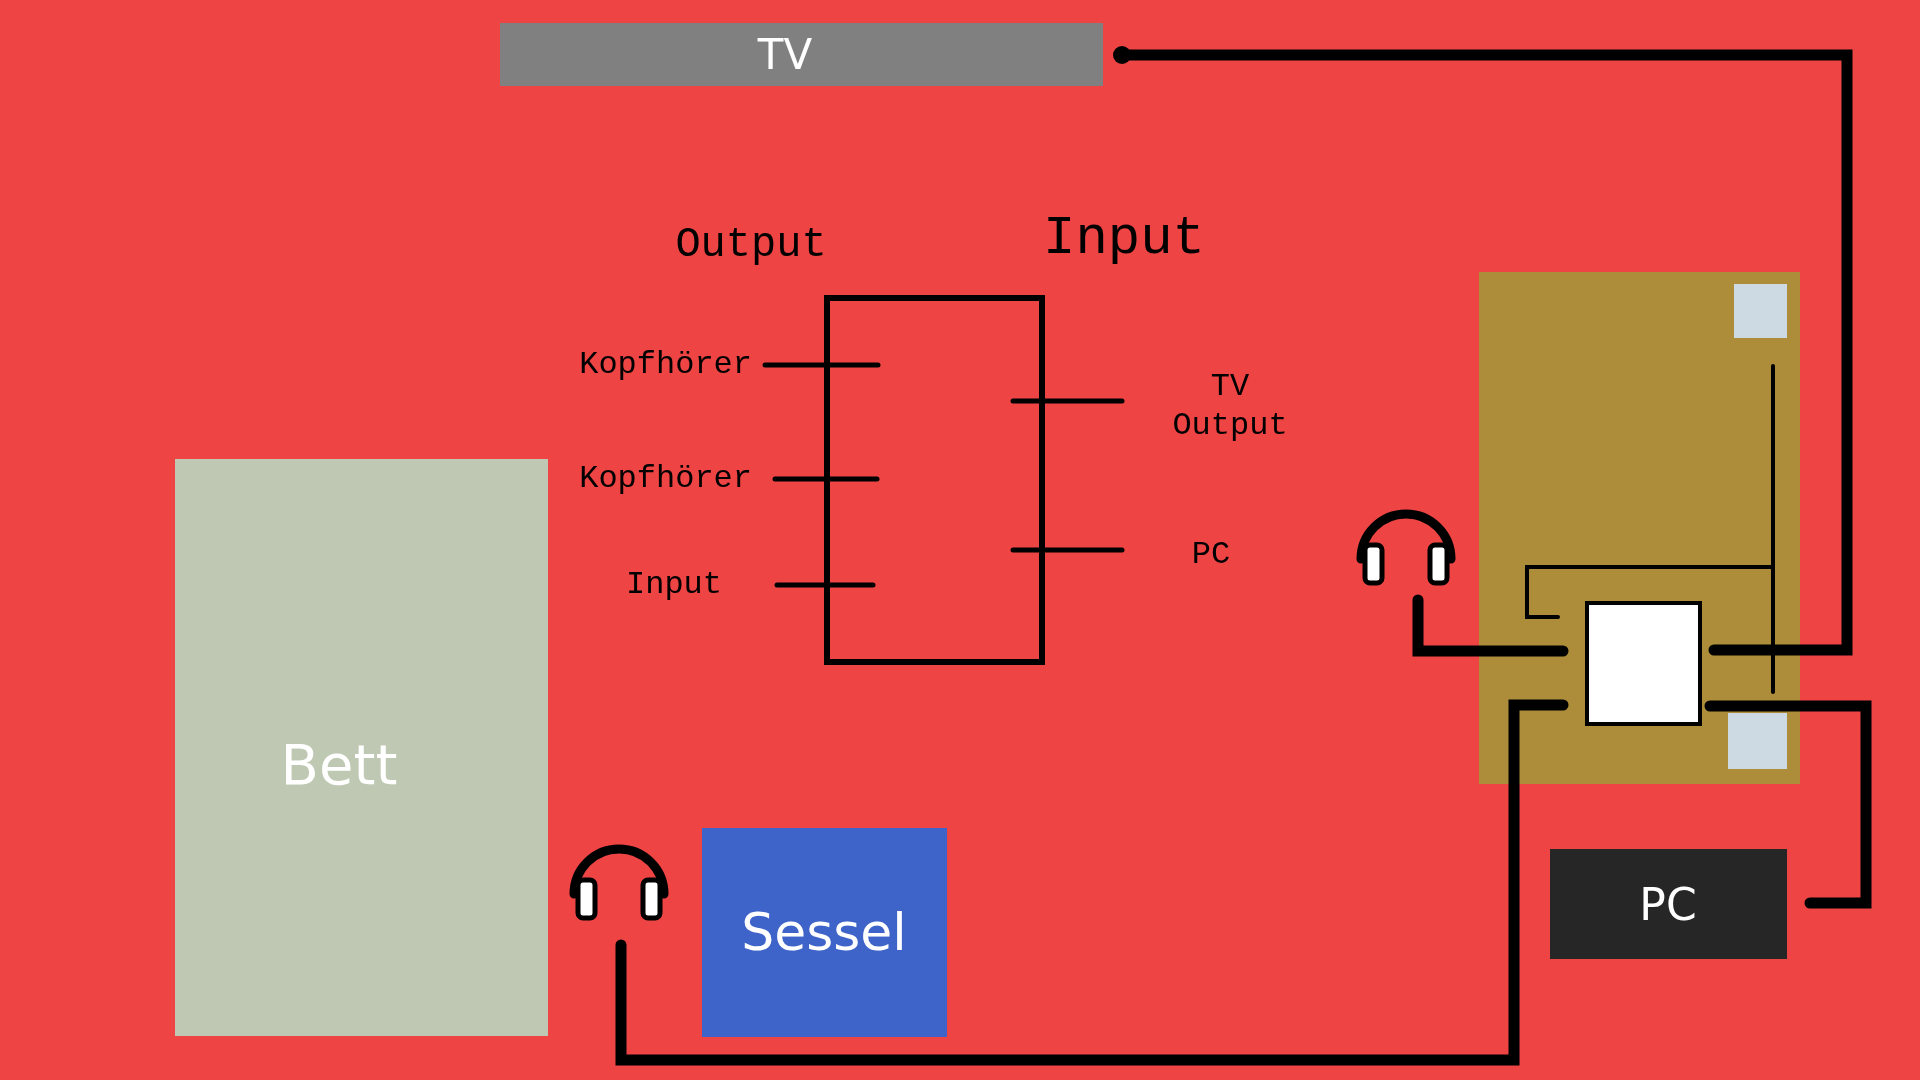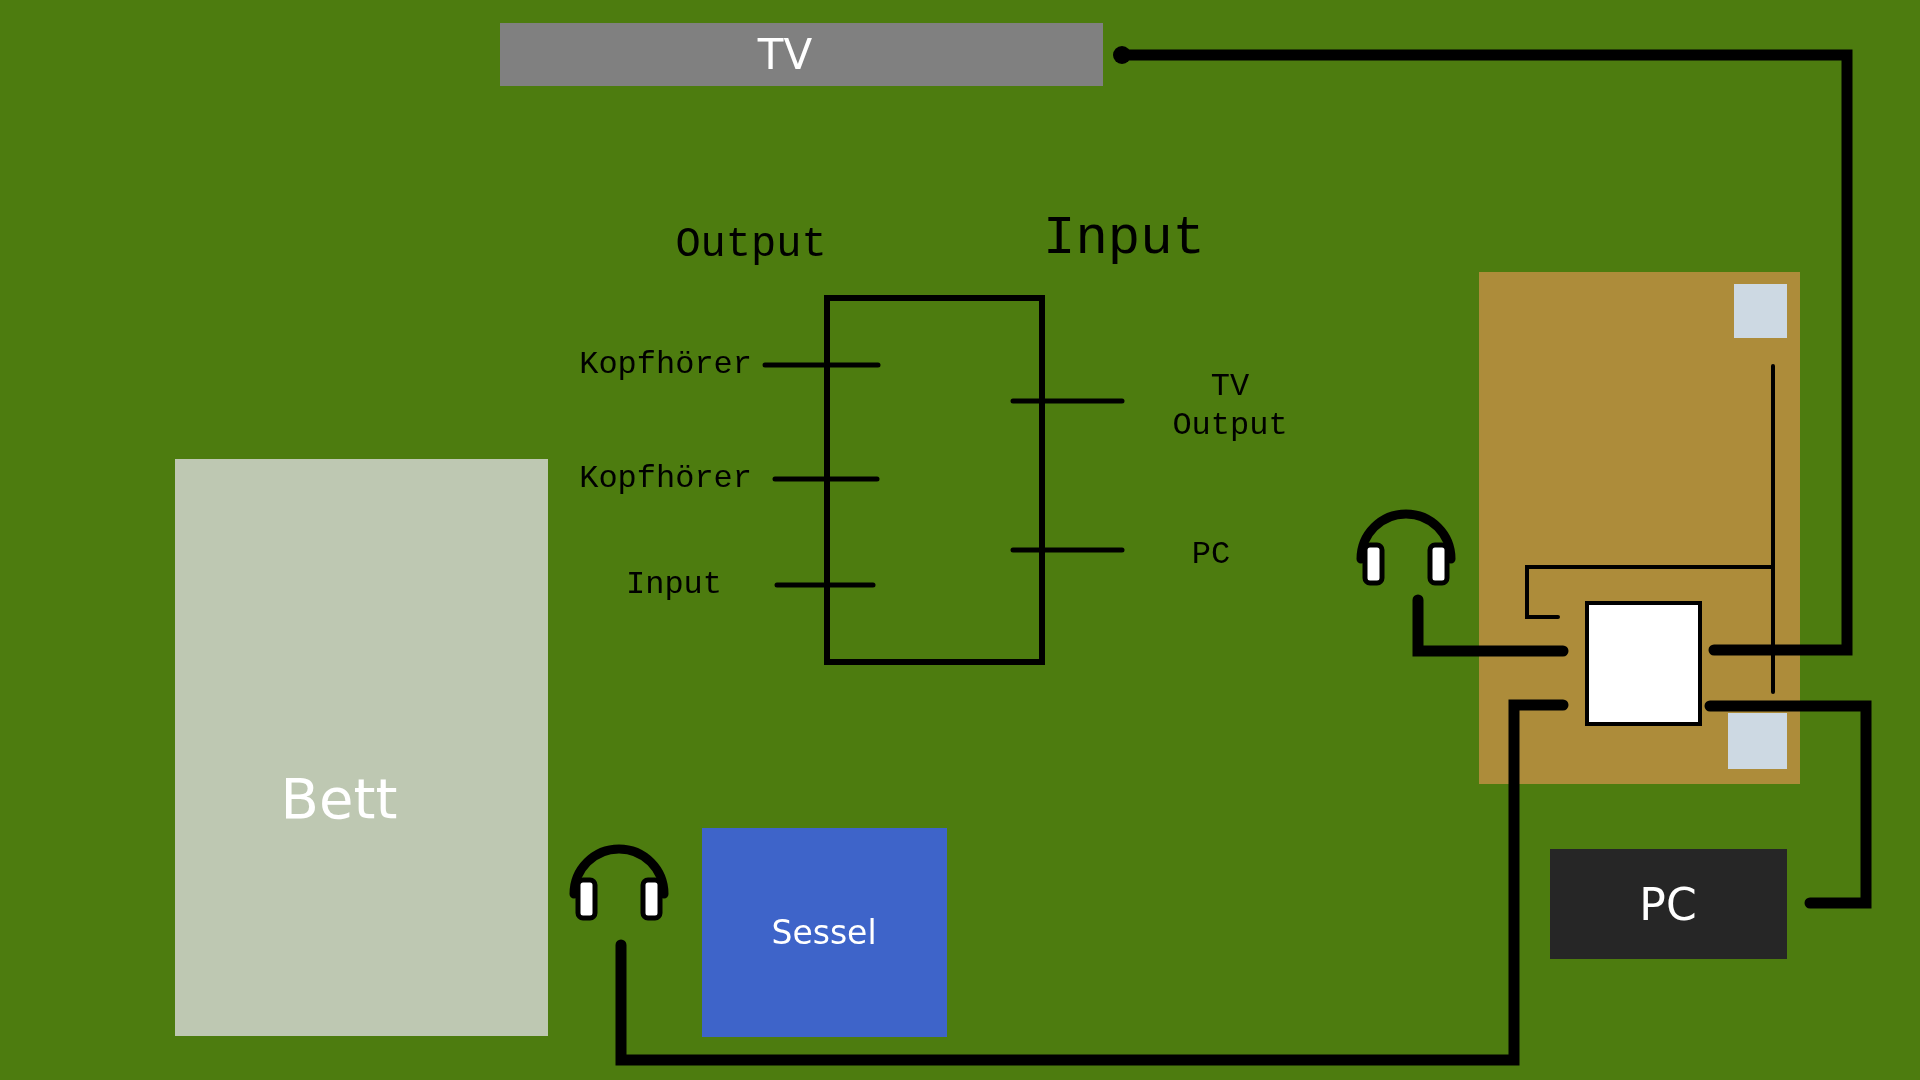"TV" #canvas { background: #4d7c0f -> #ef4444 }
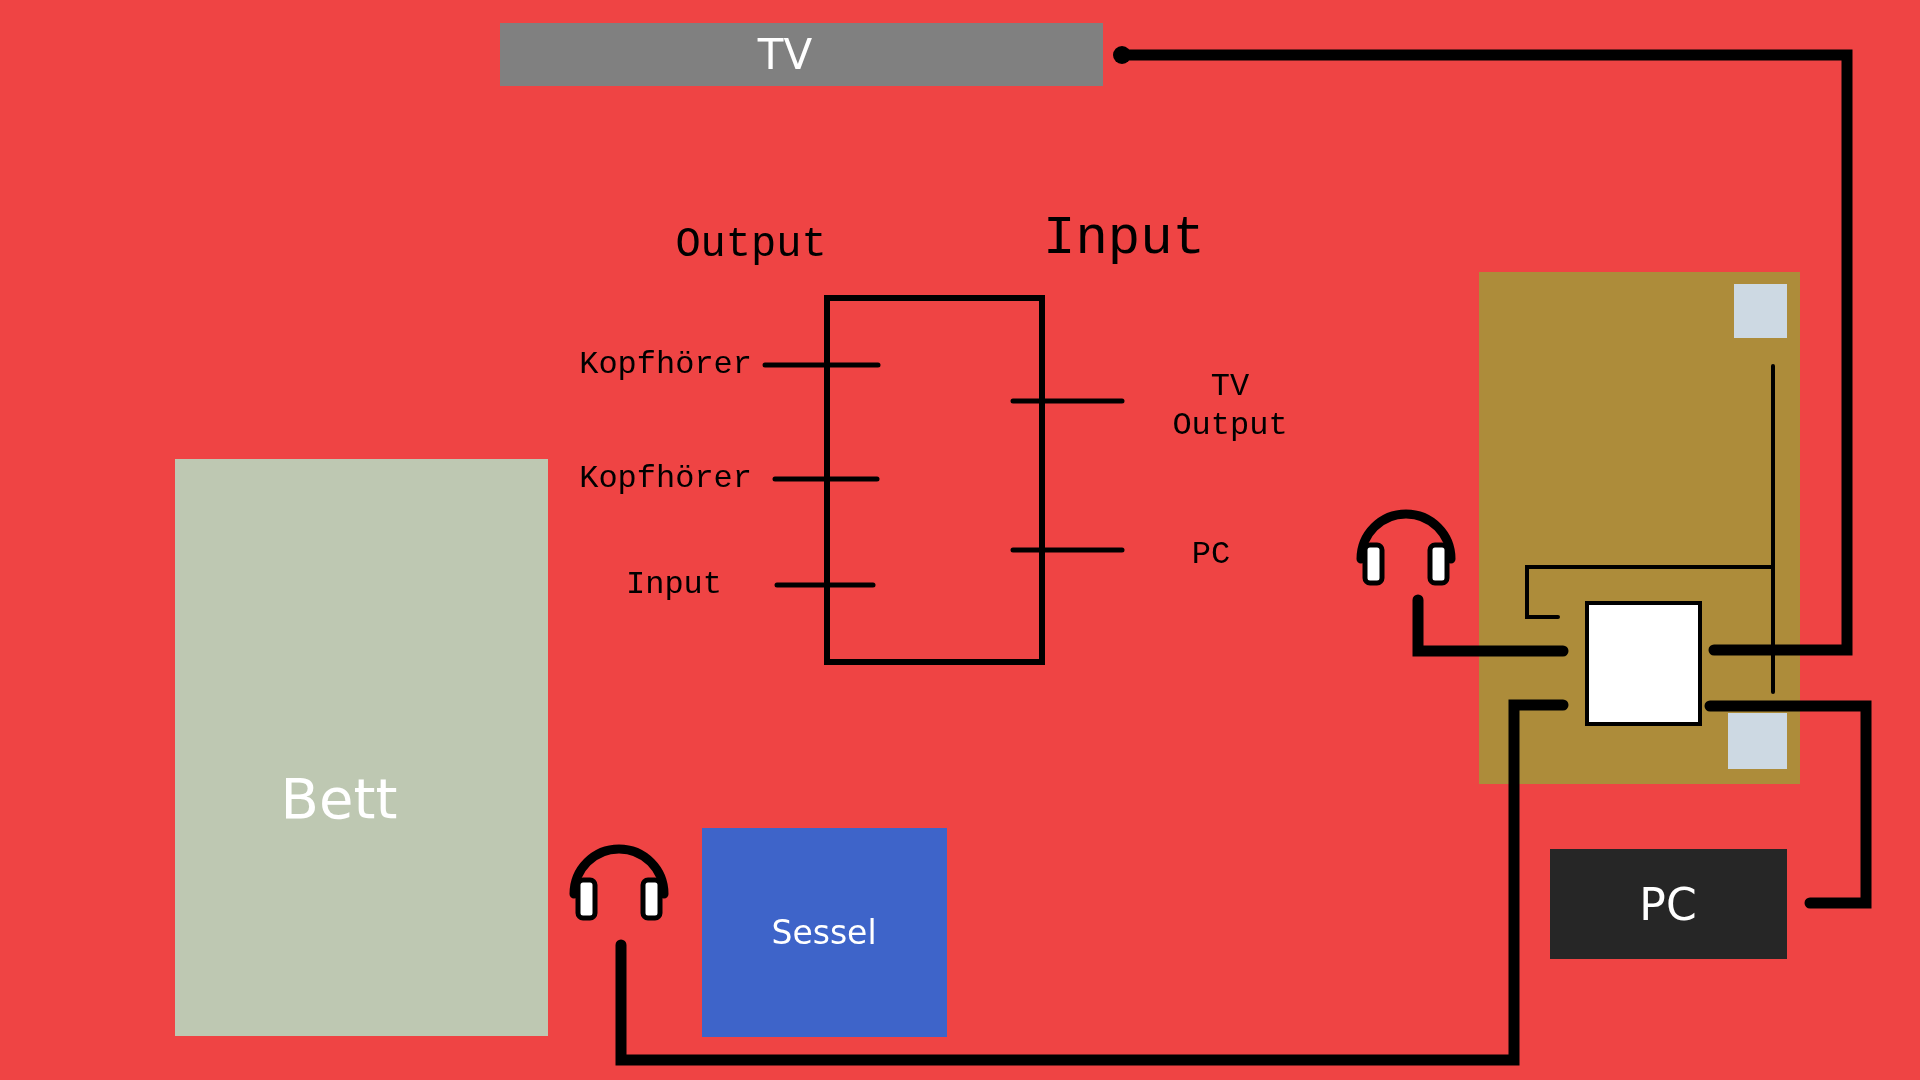"Bett" #bett-label { margin-top: 34px -> none }
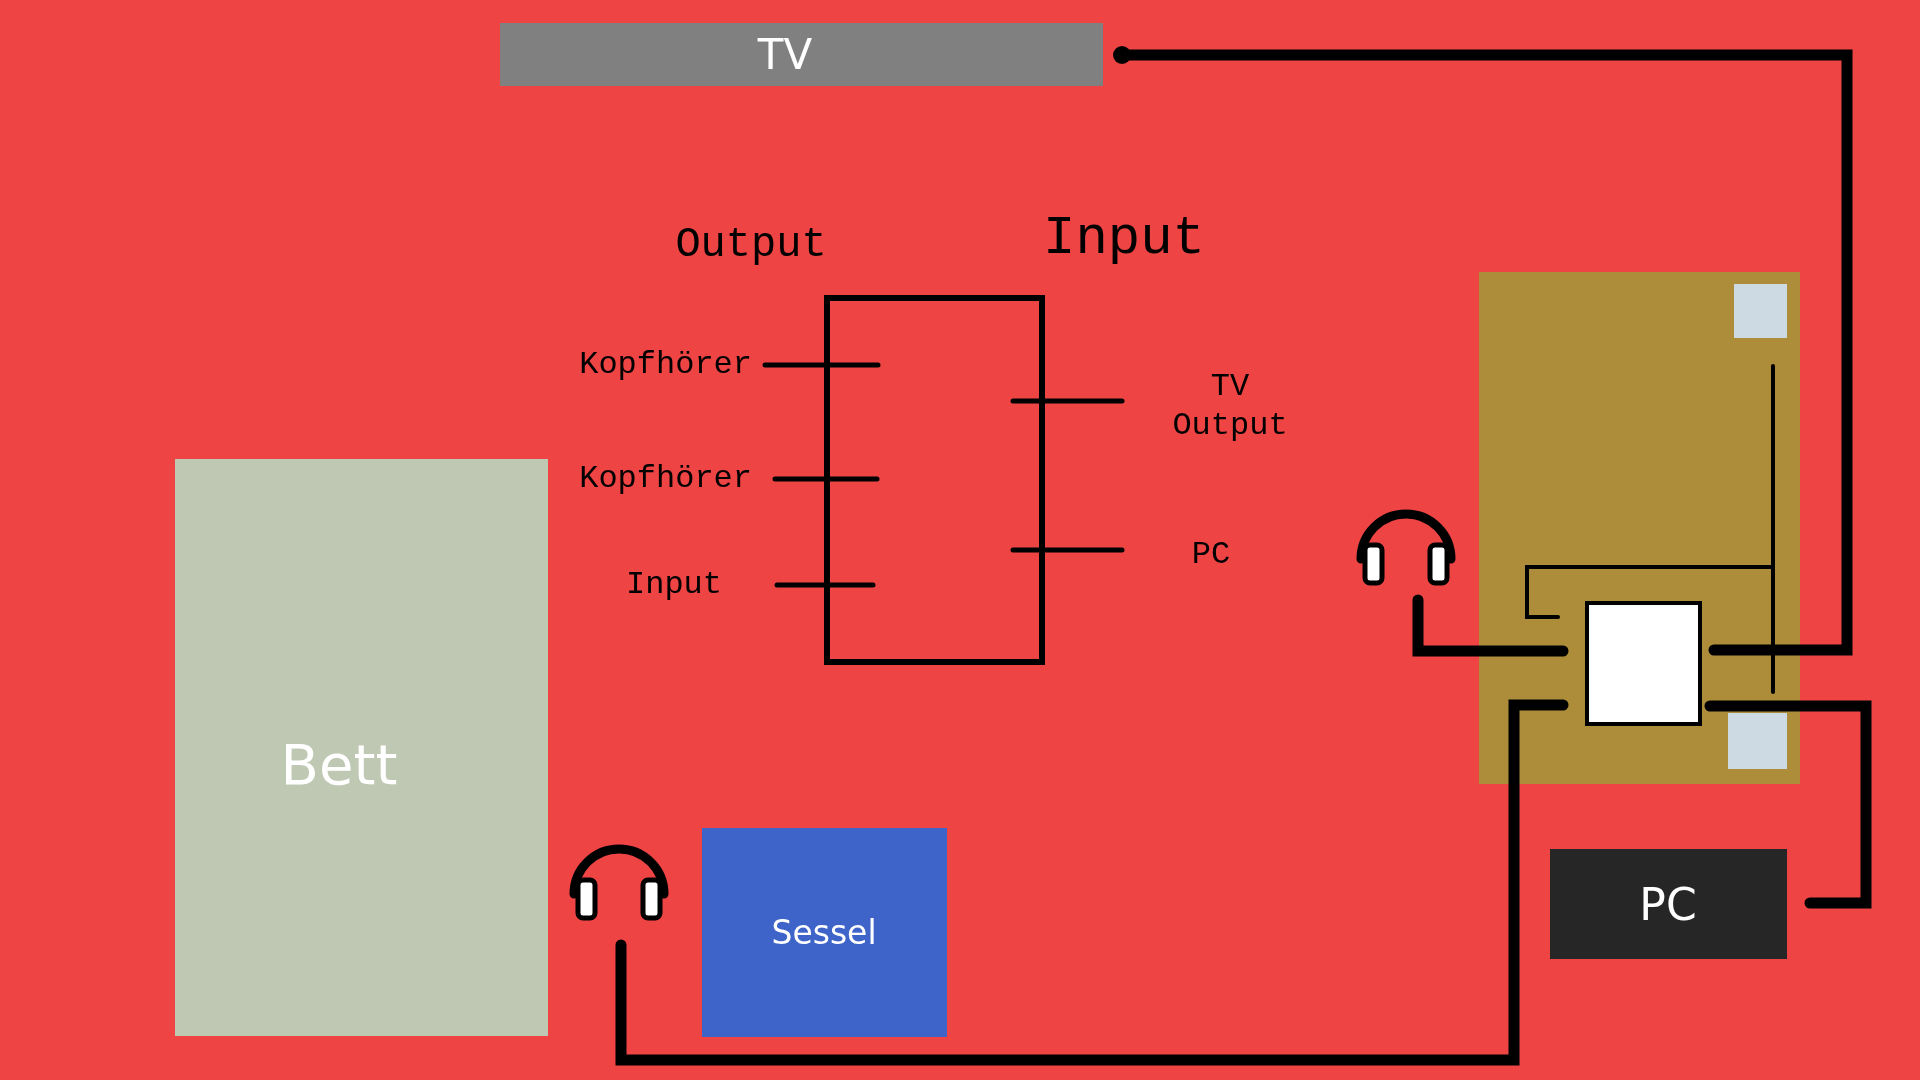"Sessel" #sessel-label { font-size: 33px -> 52px }
